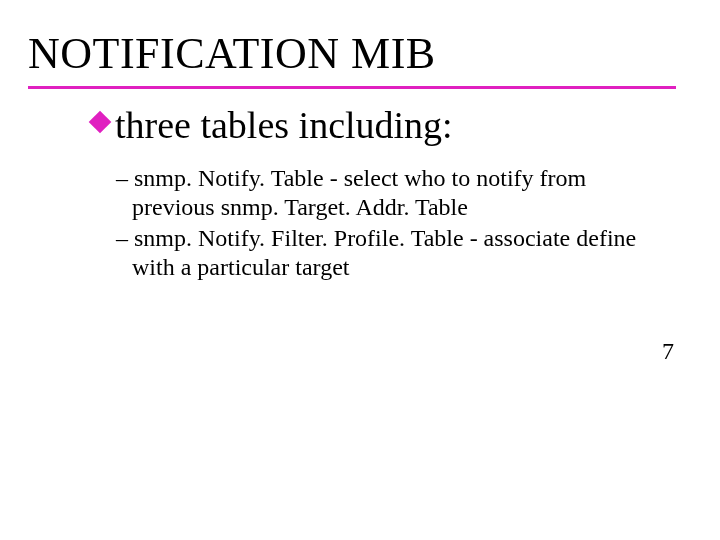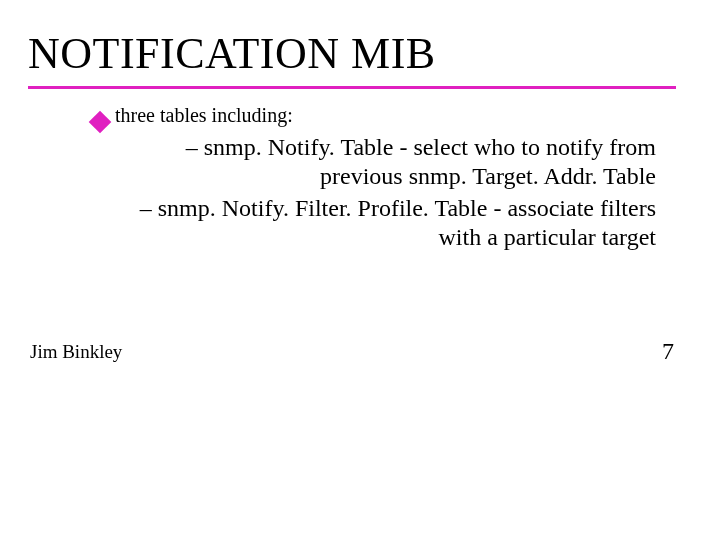"three tables including:" .bullet1 { font-size: 20px -> 38px; margin-bottom: 6px -> 16px }
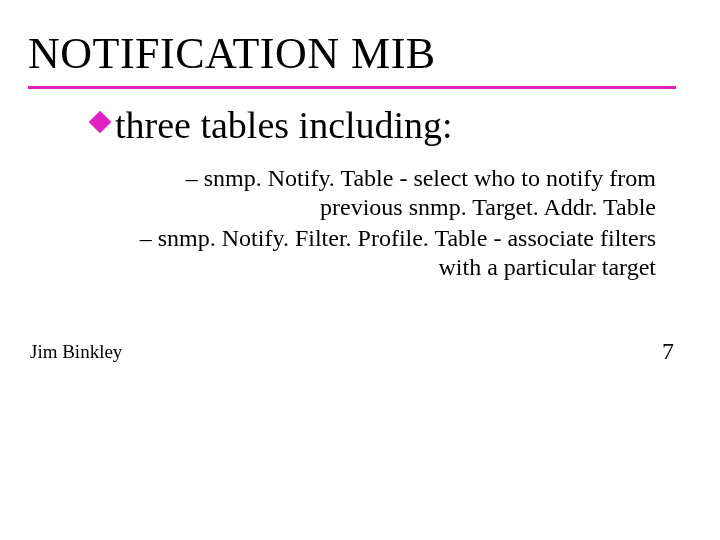"– snmp. Notify. Table -" .sublist { text-align: right -> none }
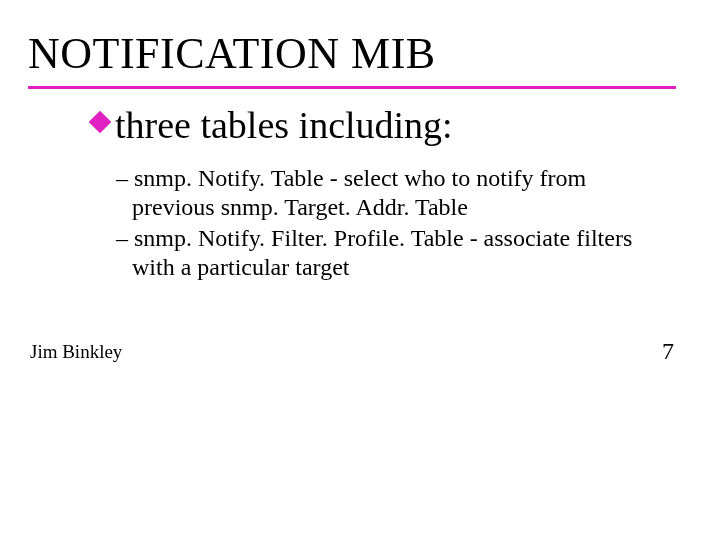"– snmp. Notify. Filter. Profile." div.subitem { text: filters -> define }
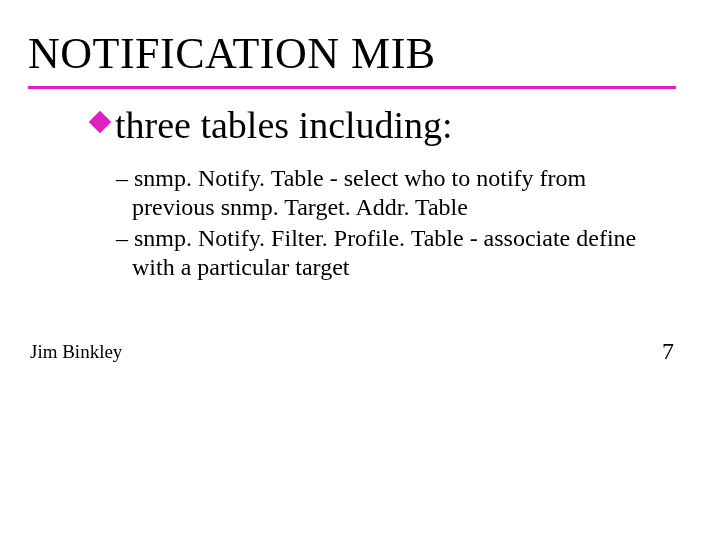"Jim Binkley" div.footer-left { html: <div>Jim Binkley</div> -> none }
